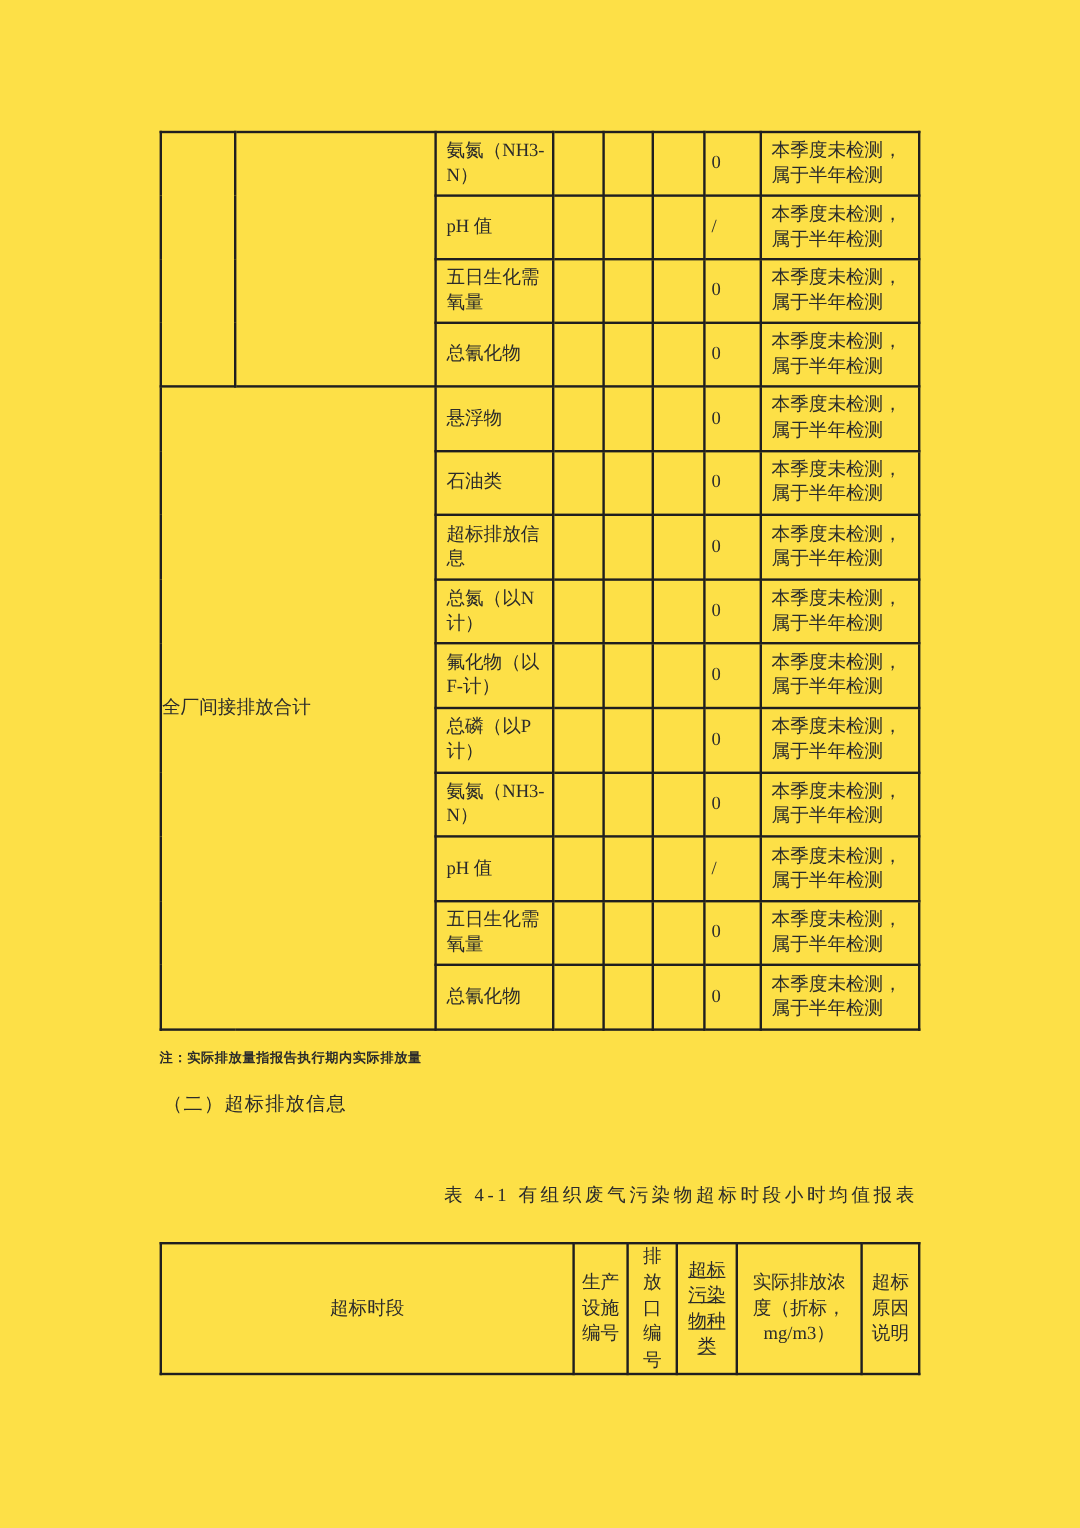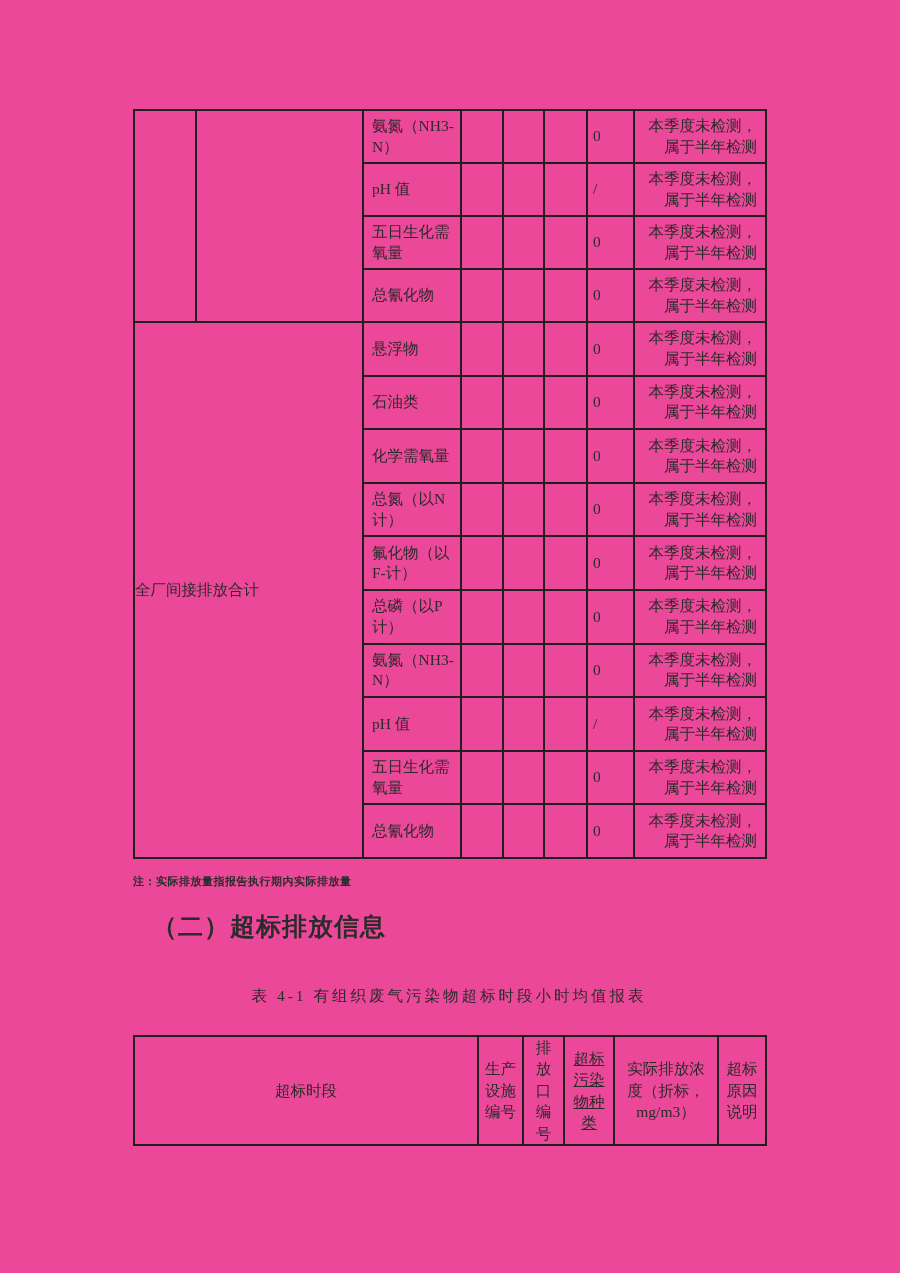"氨氮（NH3-N）" .page { background: #ec4899 -> #fde047 }
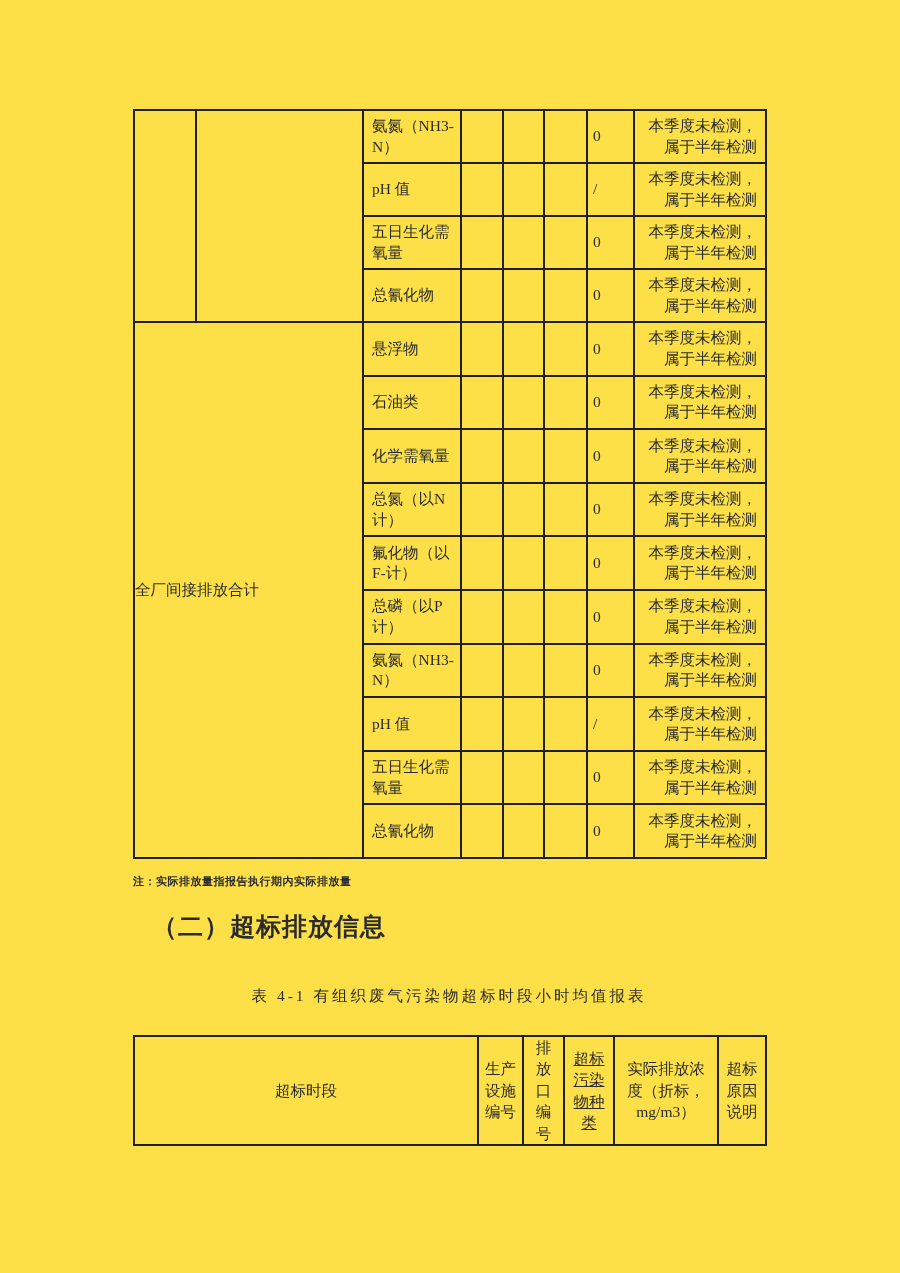"本季度未检测，属于半年检测" td.note { text-align: right -> left }
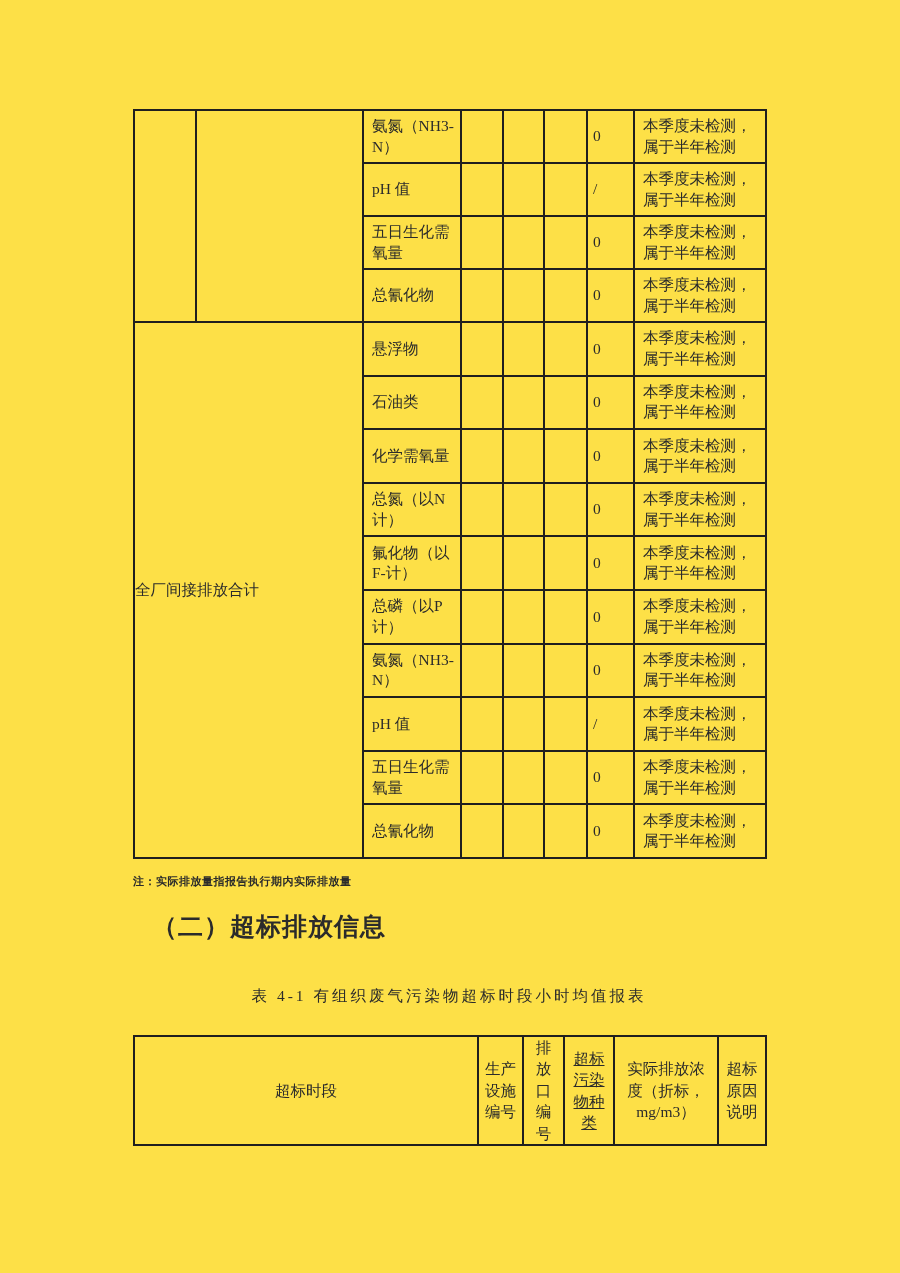"化学需氧量" td.pollutant { text: 化学需氧量 -> 超标排放信息 }
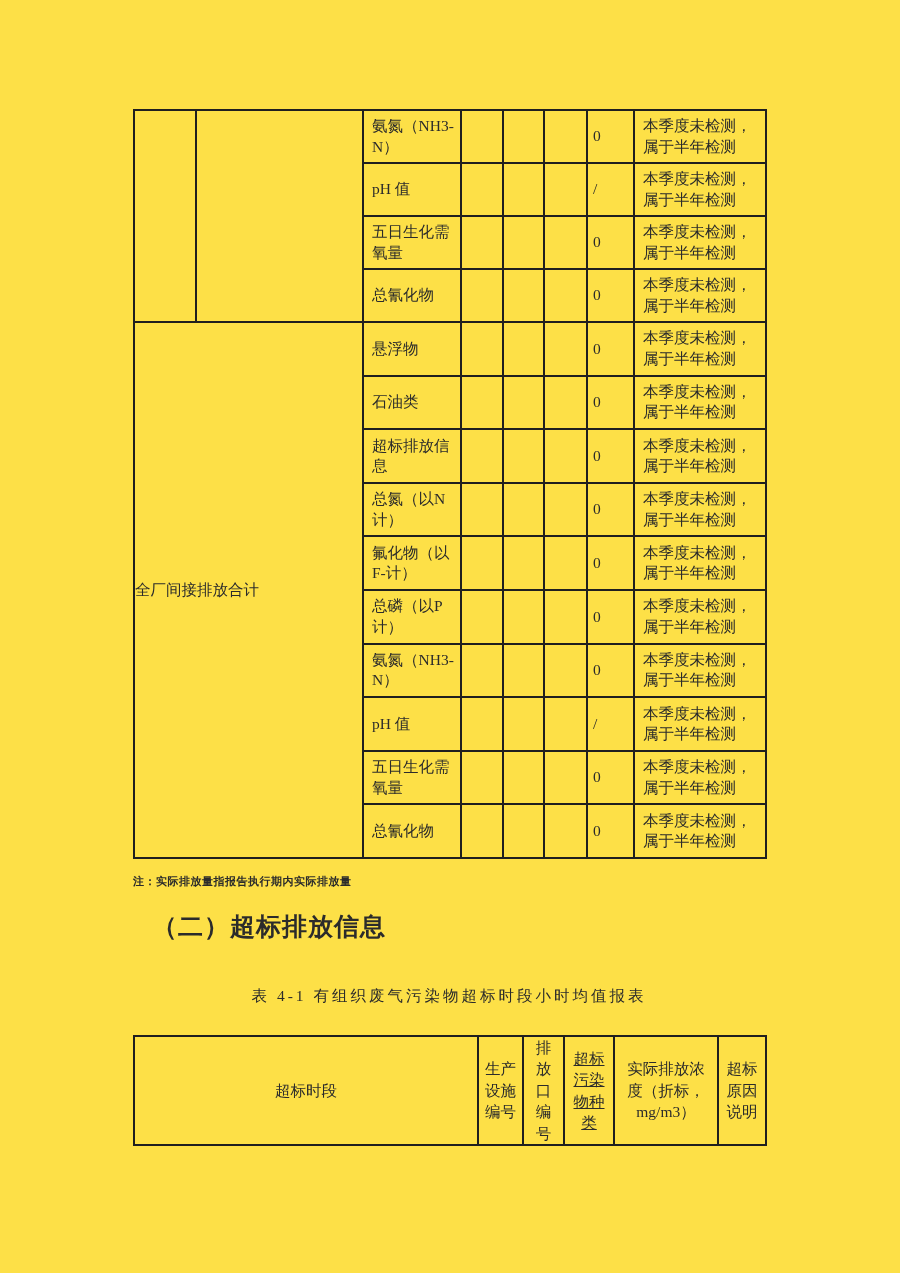"（二）超标排放信息" .heading { font-size: 25px -> 16px; font-weight: 700 -> 400; margin-left: 16px -> none }
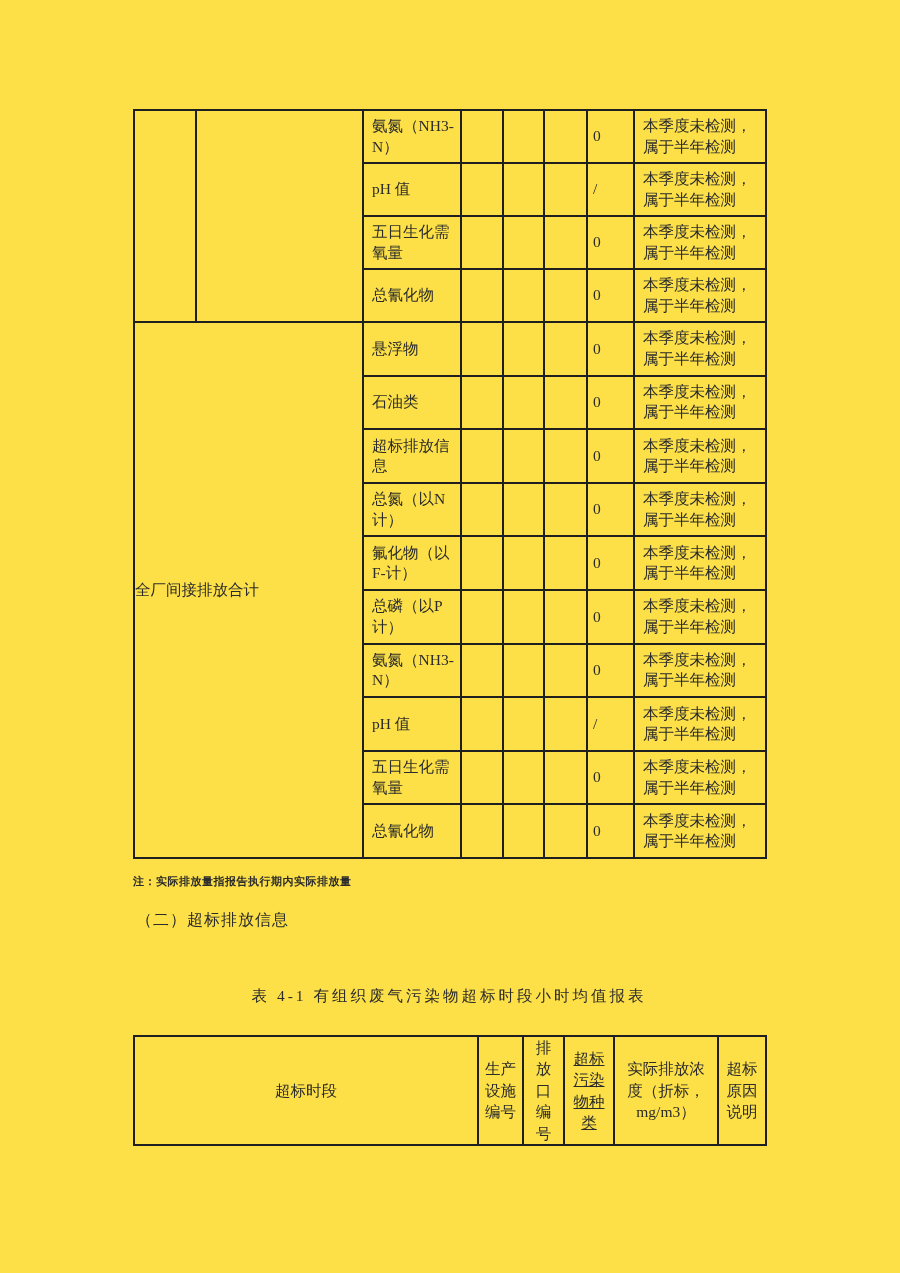"表 4-1 有组织废气污染物超标时段小时均值报表" .t2title { text-align: center -> right }
